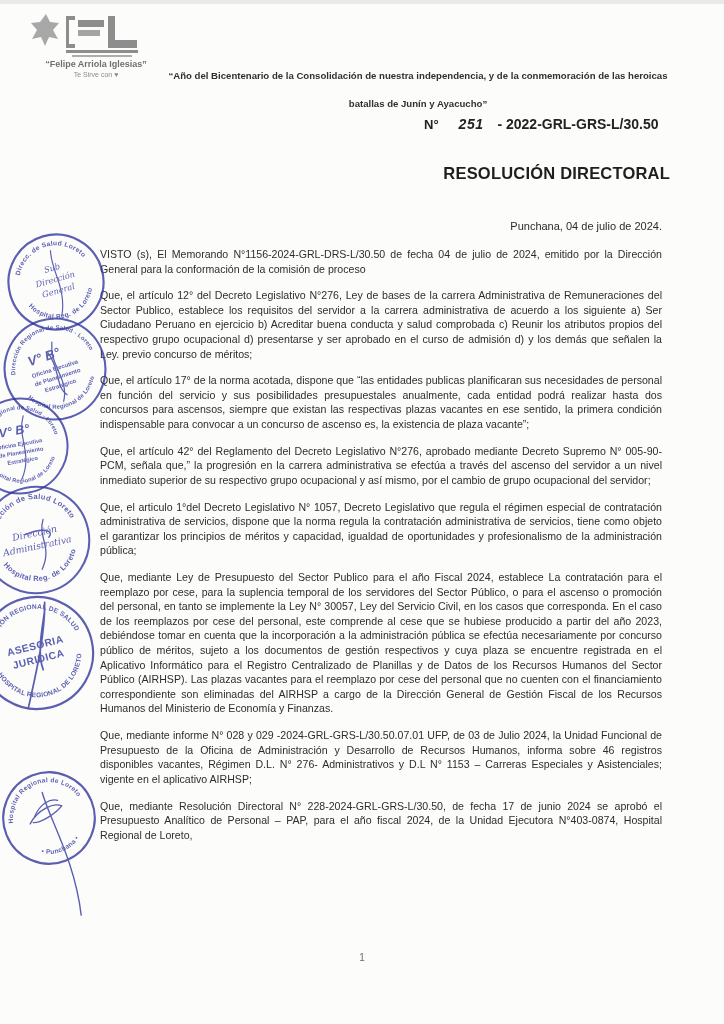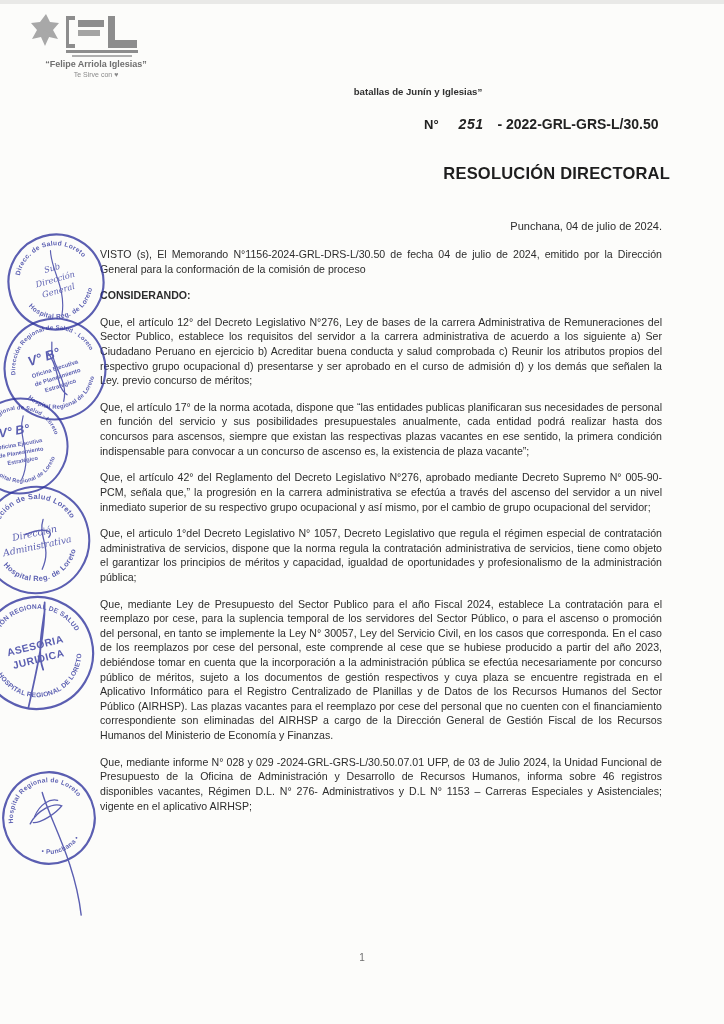"“Año del Bicentenario de la" div.l1 { html: none -> <div>“Año del Bicentenario de la Consolidación de nuestra independencia, y de la conmemoración de las heroicas</div> }
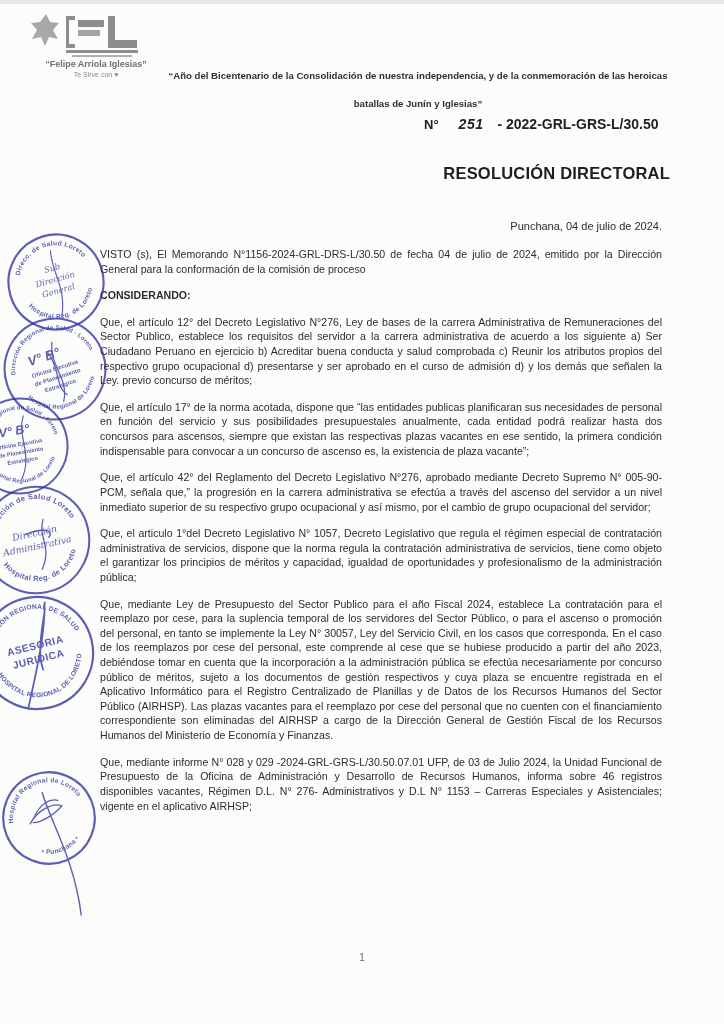"batallas de Junín y Iglesias”" div.l2 { text: Iglesias -> Ayacucho }
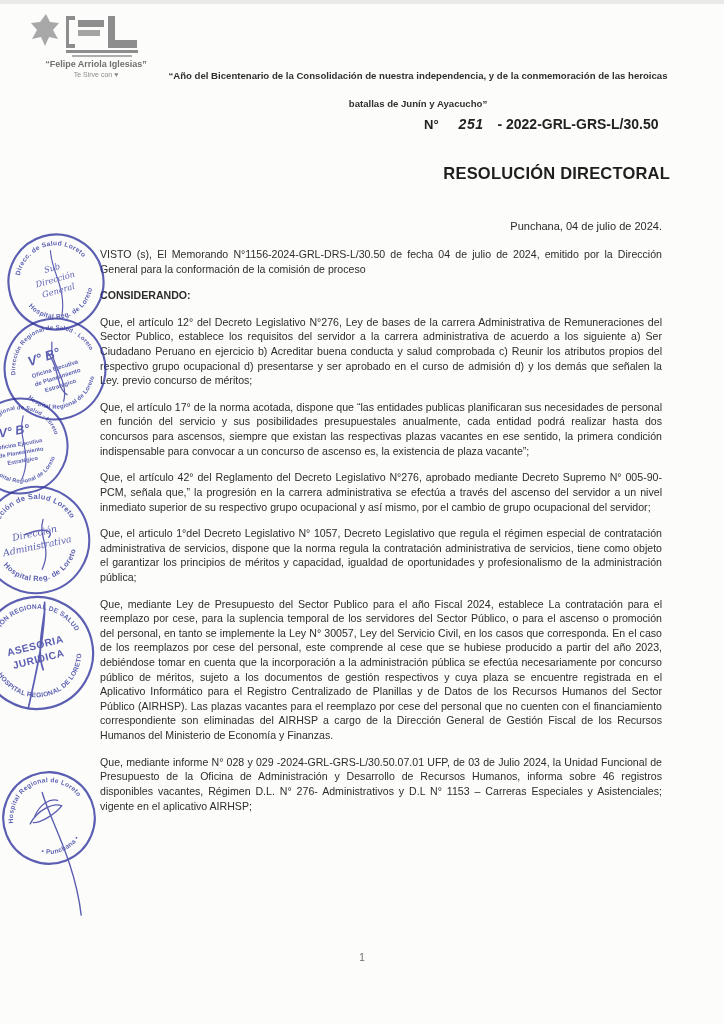"CONSIDERANDO:" p.heading { html: <p>CONSIDERANDO:</p> -> none }
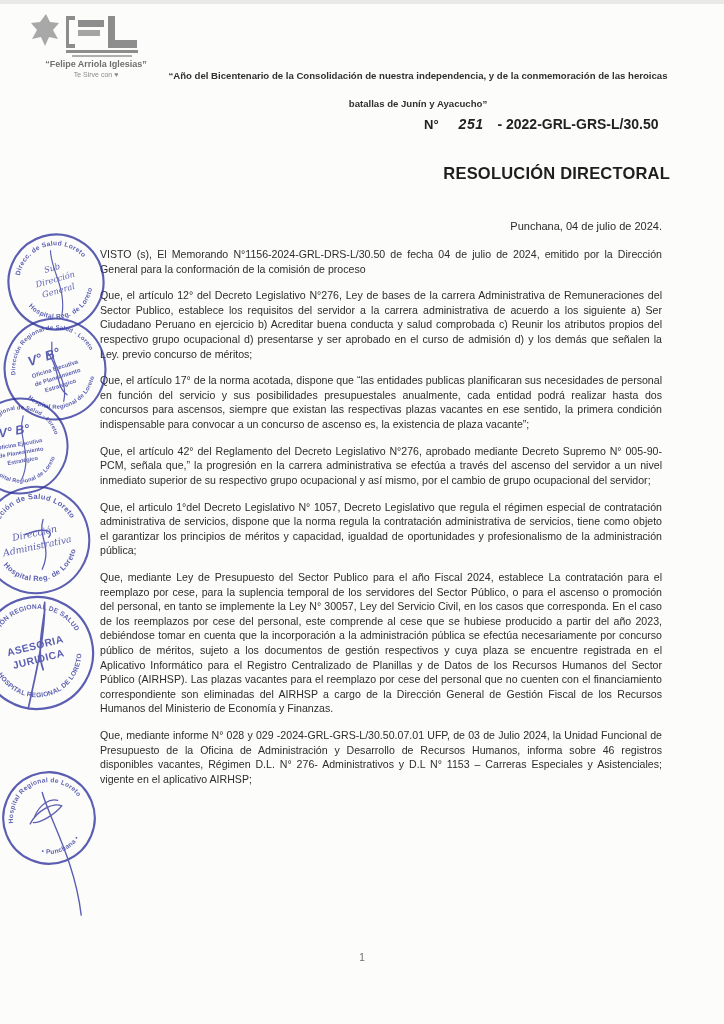"Que, mediante Resolución Directoral N°" p { html: none -> <p>Que, mediante Resolución Directoral N° 228-2024-GRL-GRS-L/30.50, de fecha 17 de junio 2024 se aprobó el Presupuesto Analítico de Personal – PAP, para el año fiscal 2024, de la Unidad Ejecutora N°403-0874, Hospital Regional de Loreto,</p> }
